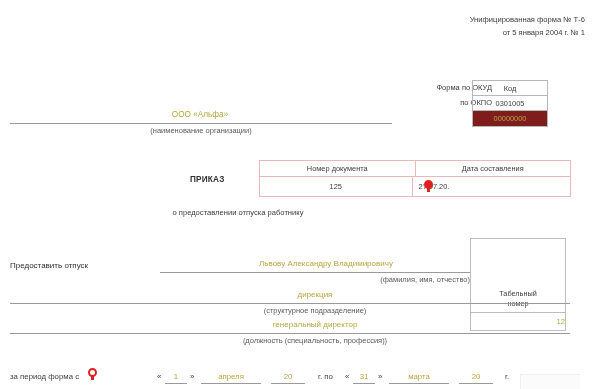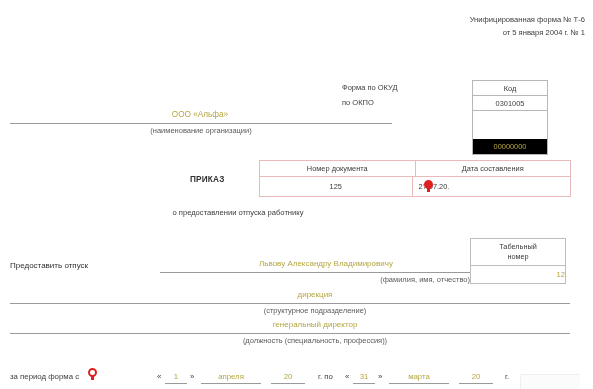"Форма по ОКУД" .code-side-label { text-align: none -> right }
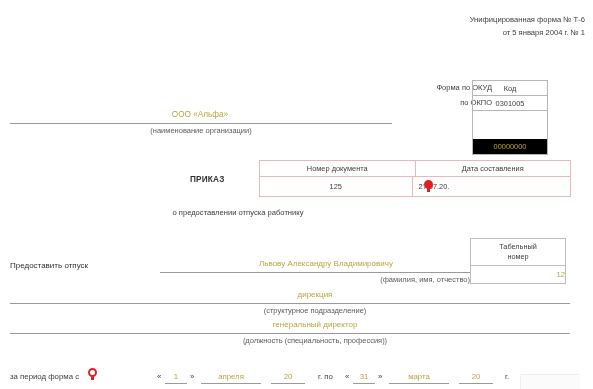"00000000" #code-table .crow.val-okpo { background: #000000 -> #7f1d1d; margin-top: 28px -> none }
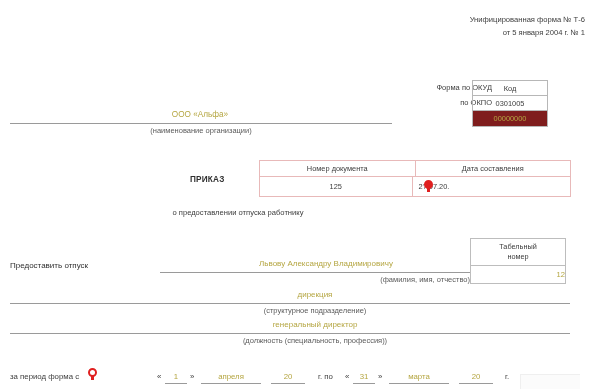"Табельный" #tabel-head { margin-top: none -> 47px }
